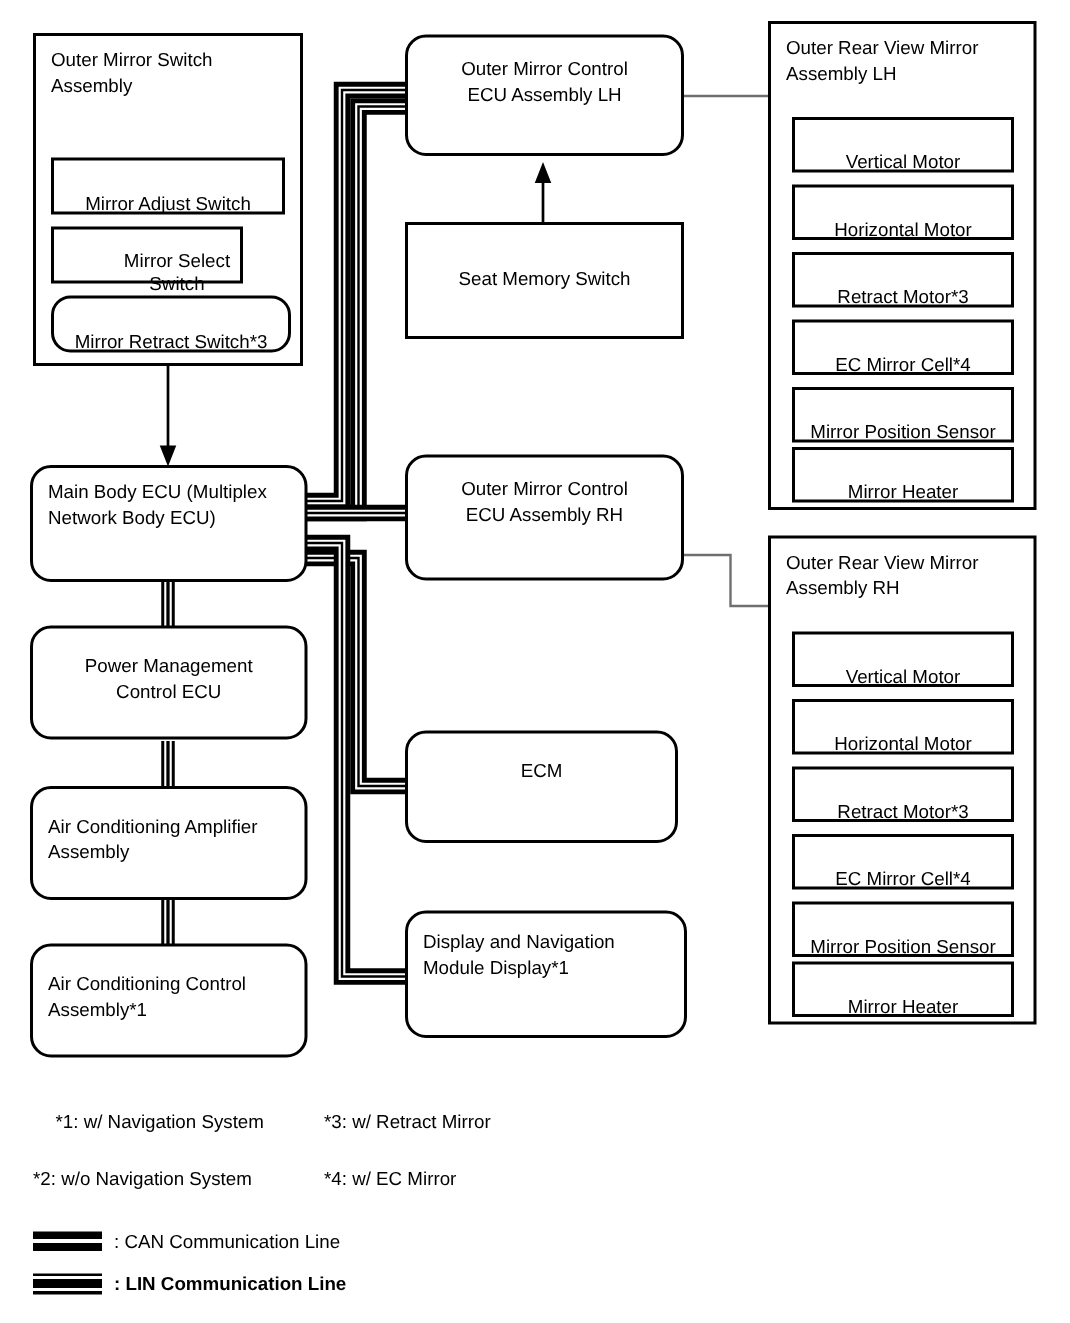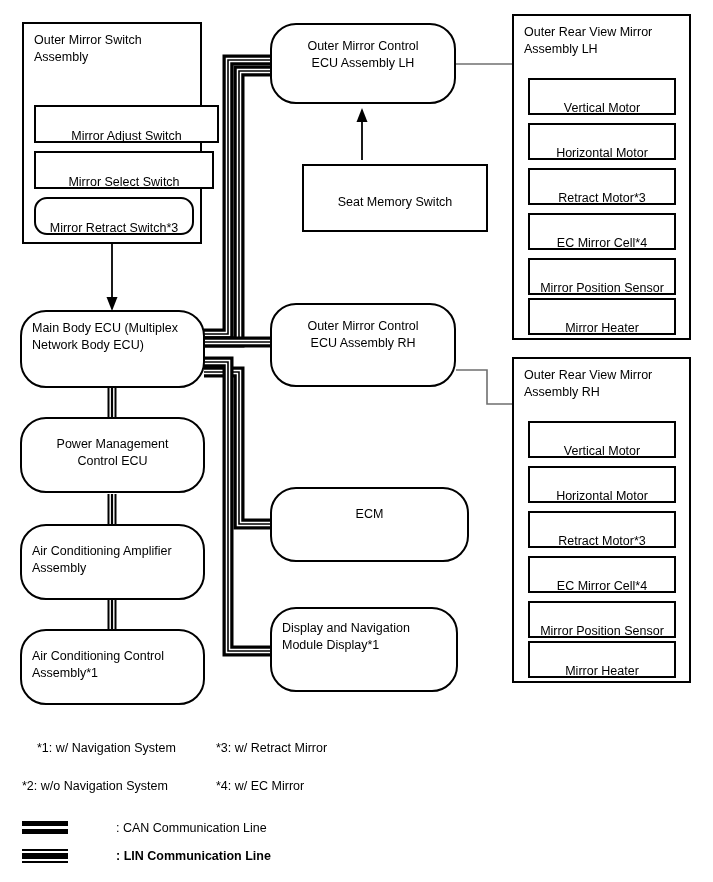"Outer Mirror Control" .box.rounded { border-radius: 26px -> 14px }
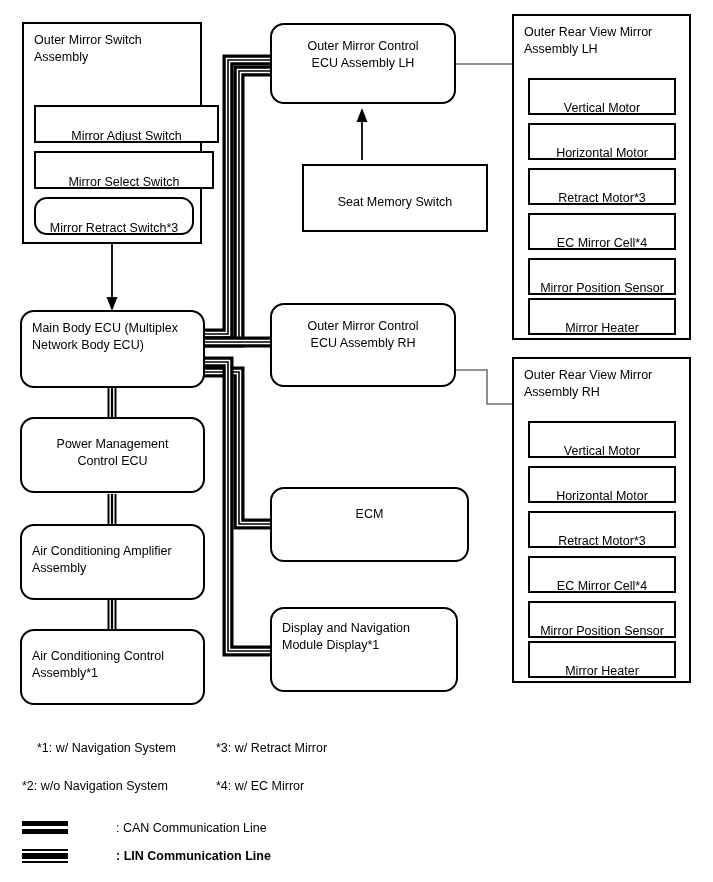"Mirror Adjust Switch" div.subbox { width: 185px -> 156px }
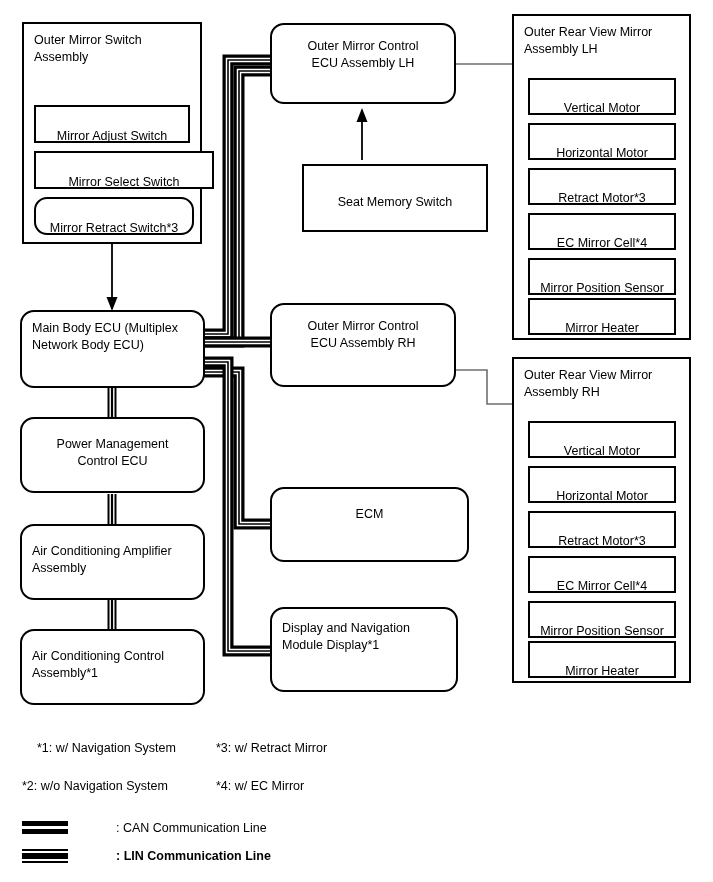"Mirror Select Switch" div.subbox { padding-left: none -> 40px; width: 180px -> 128px }
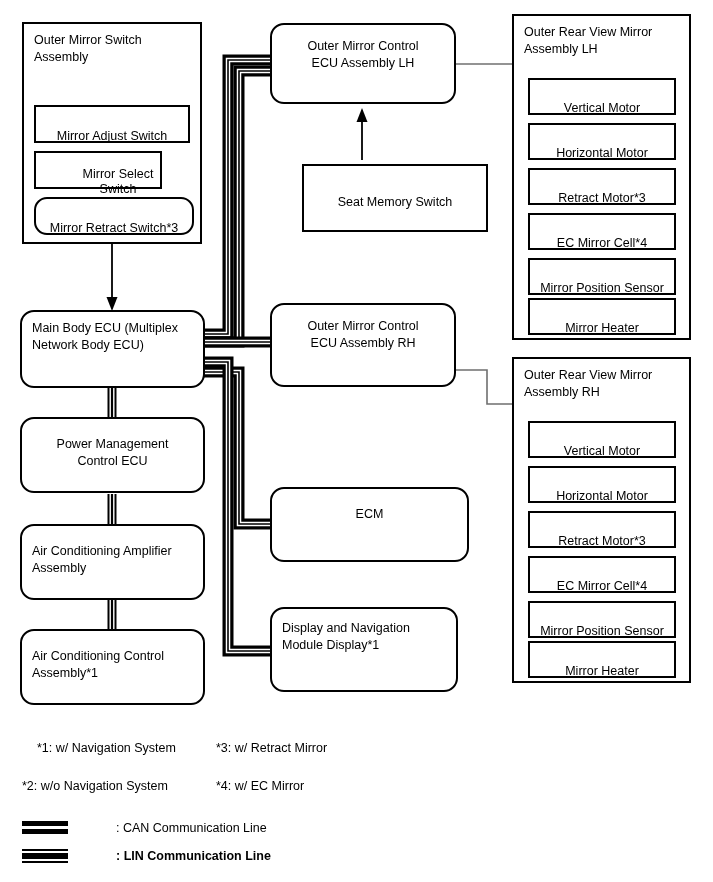"Seat Memory Switch" div.box { height: 68px -> 78px; margin-left: 32px -> none; top: 164px -> 148px }
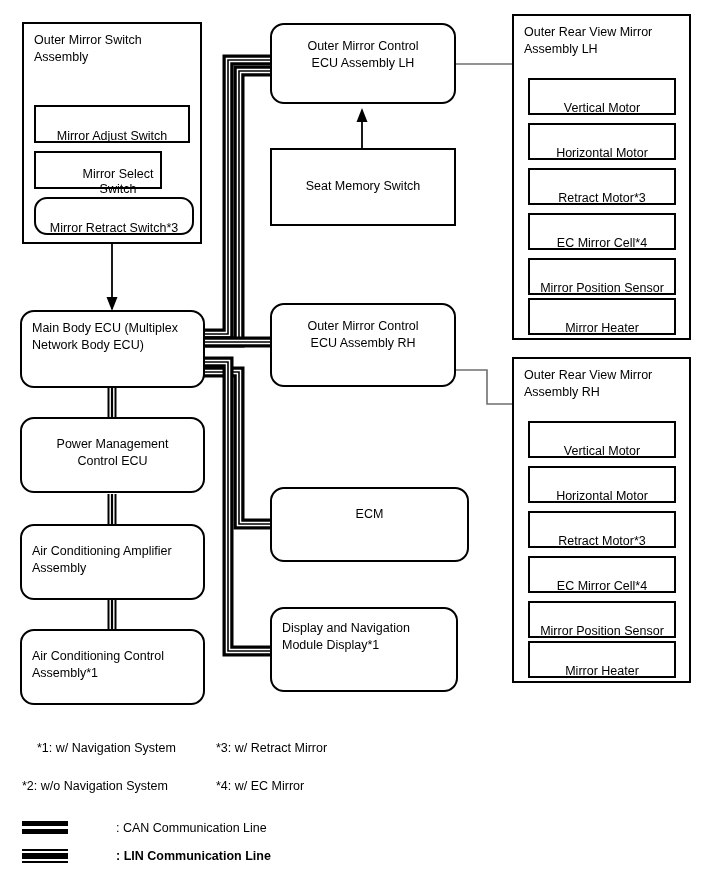"ECM" div.box { width: 199px -> 182px }
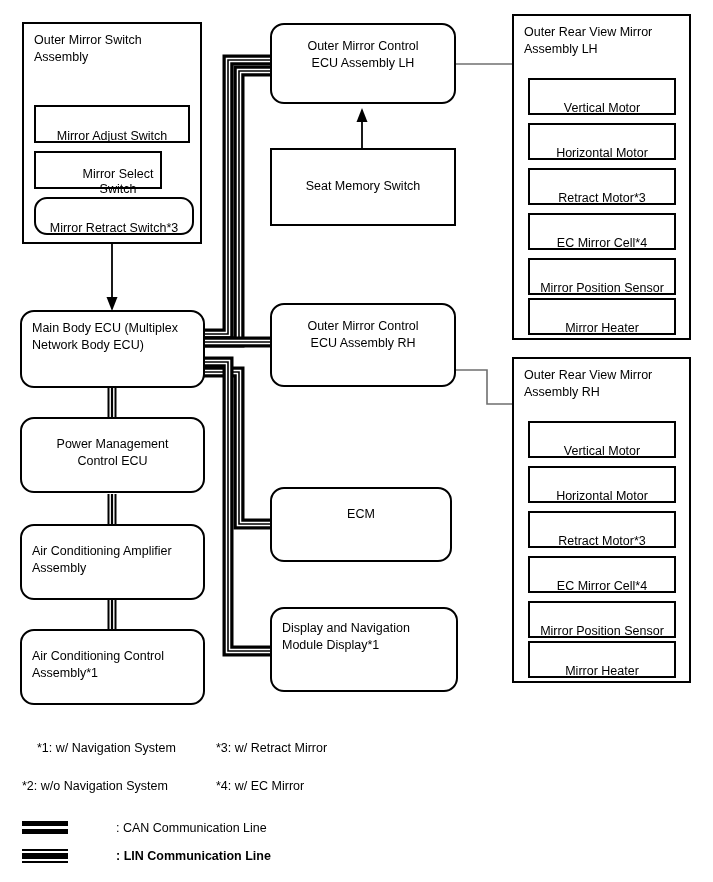": CAN Communication Line" .legend-row { gap: 40px -> none }
